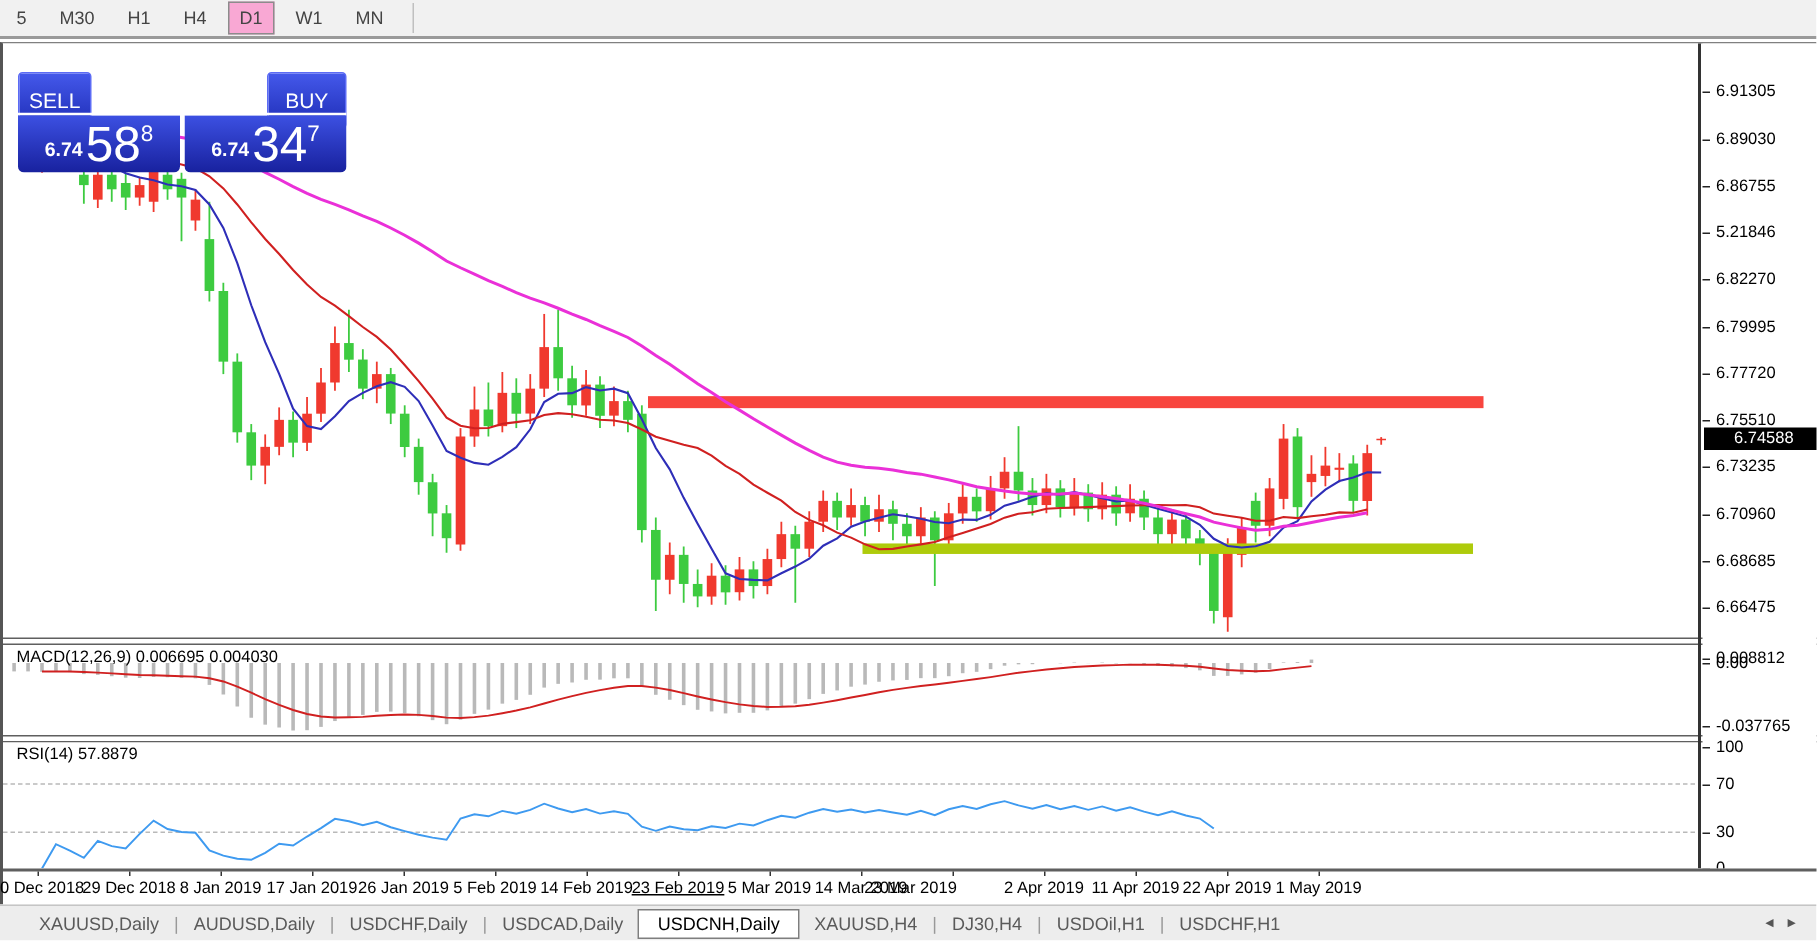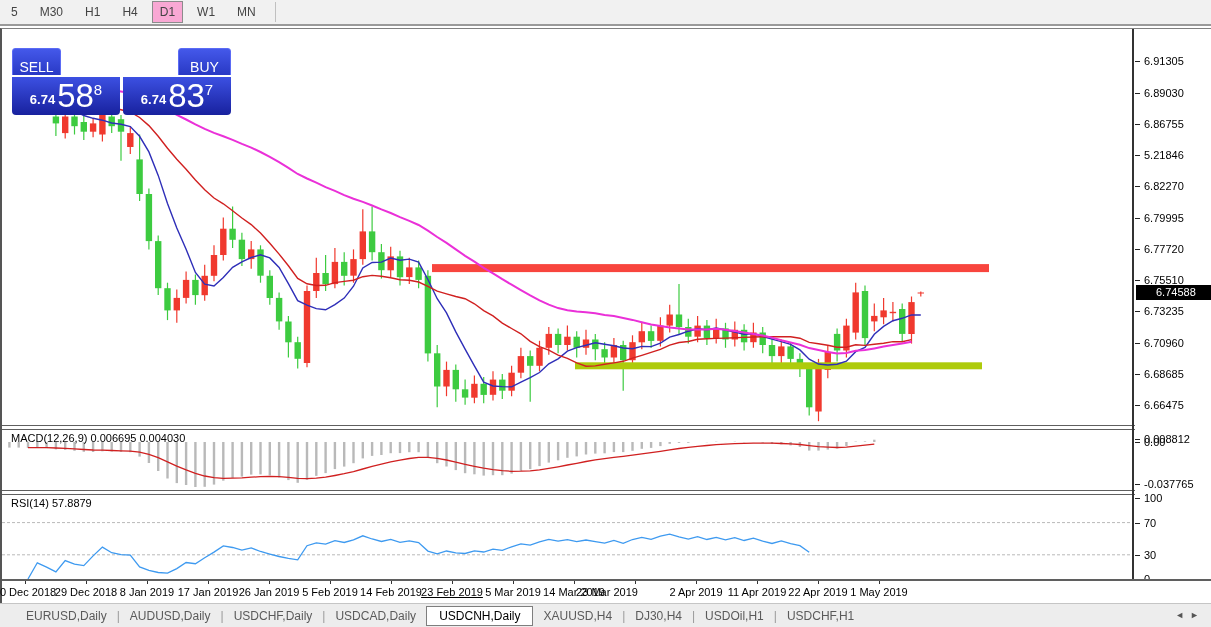"83" span.big { text: 83 -> 34 }
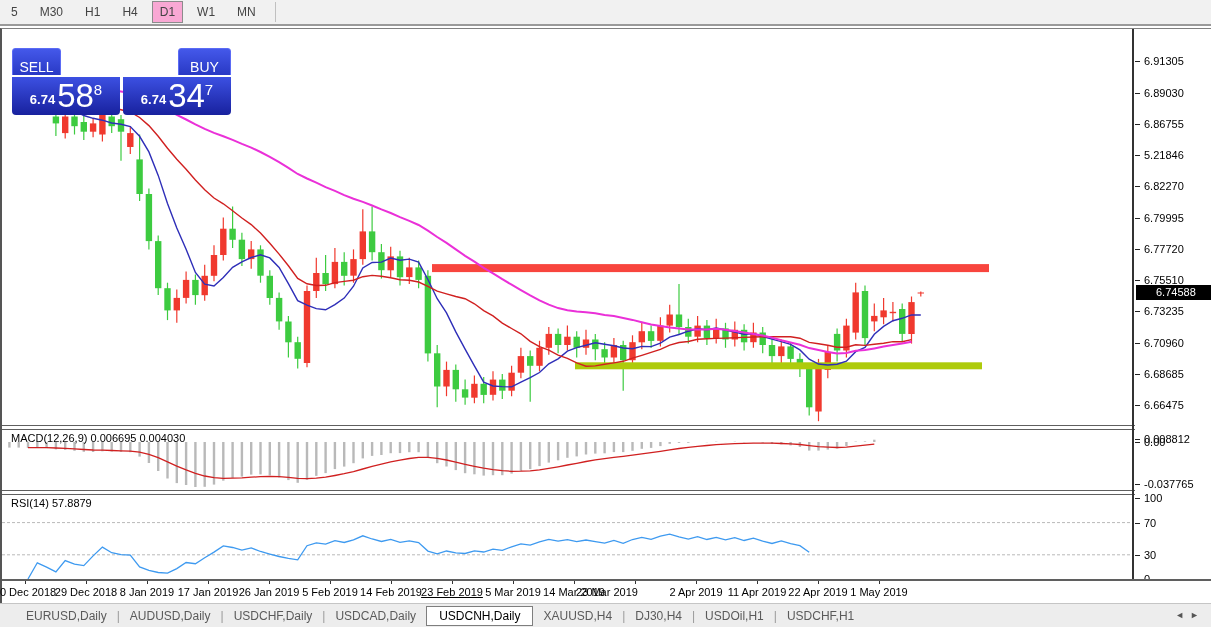"EURUSD,Daily" span.tab { text: EURUSD,Daily -> XAUUSD,Daily }
